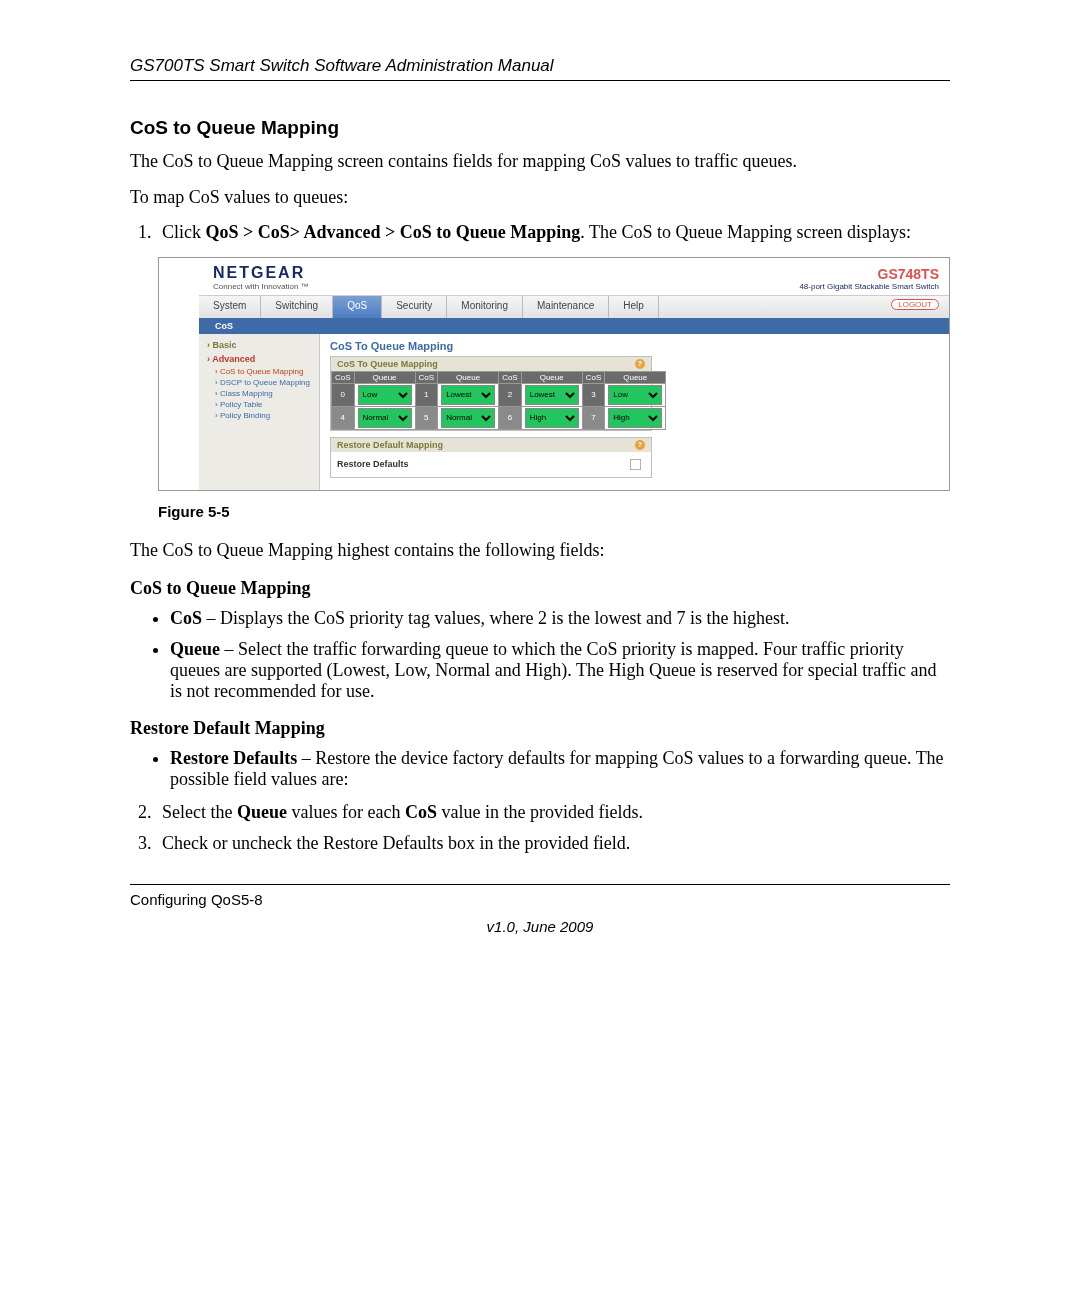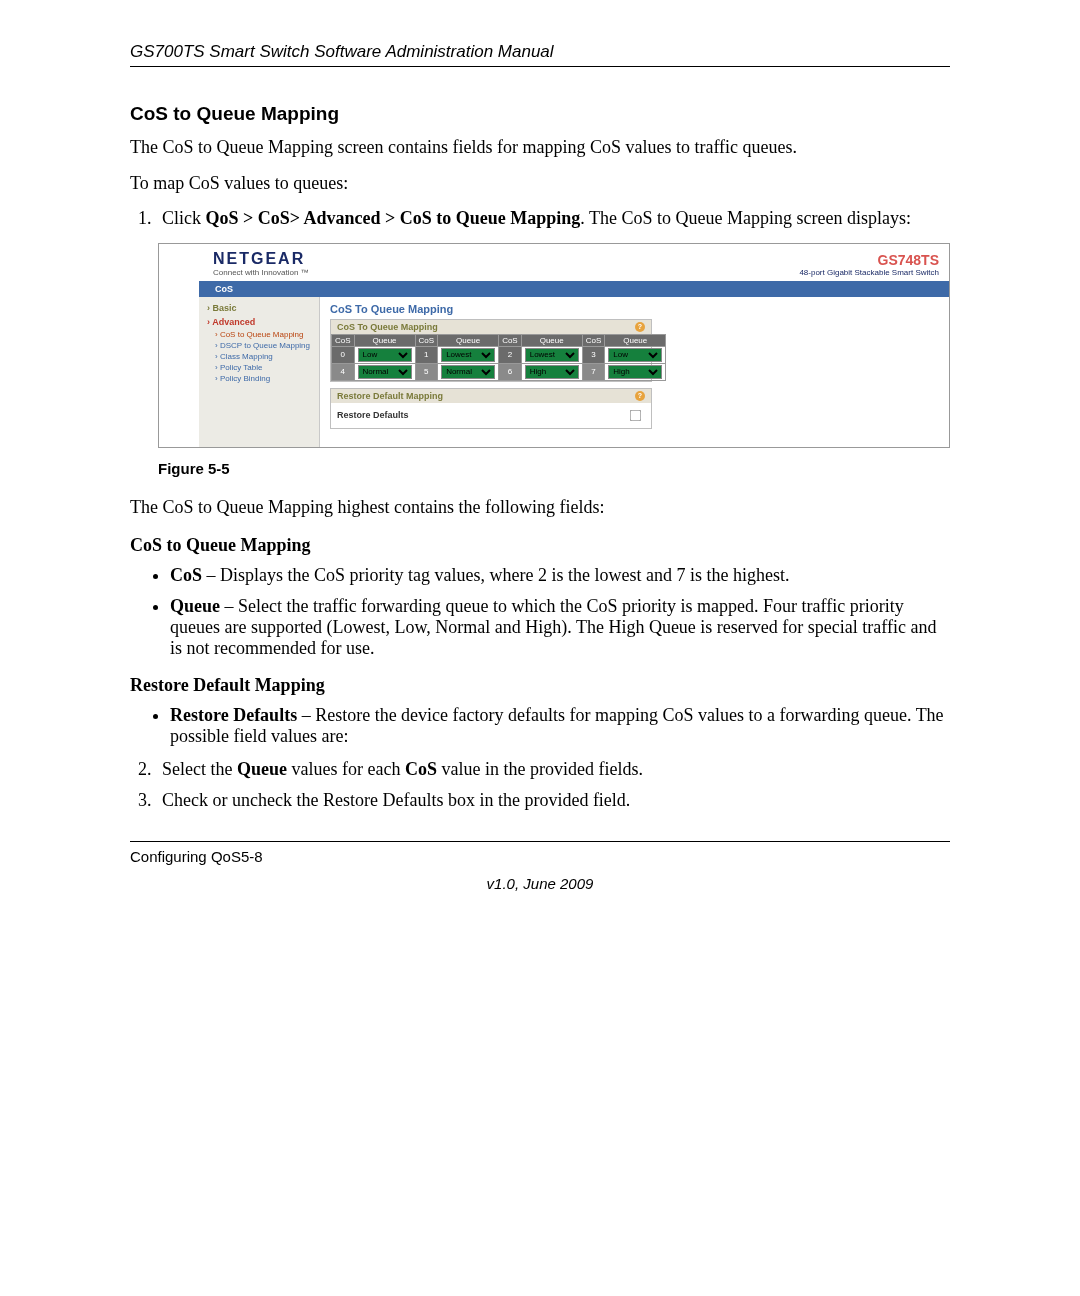"GS700TS Smart Switch Software" .page { margin: 2px auto -> 16px auto }
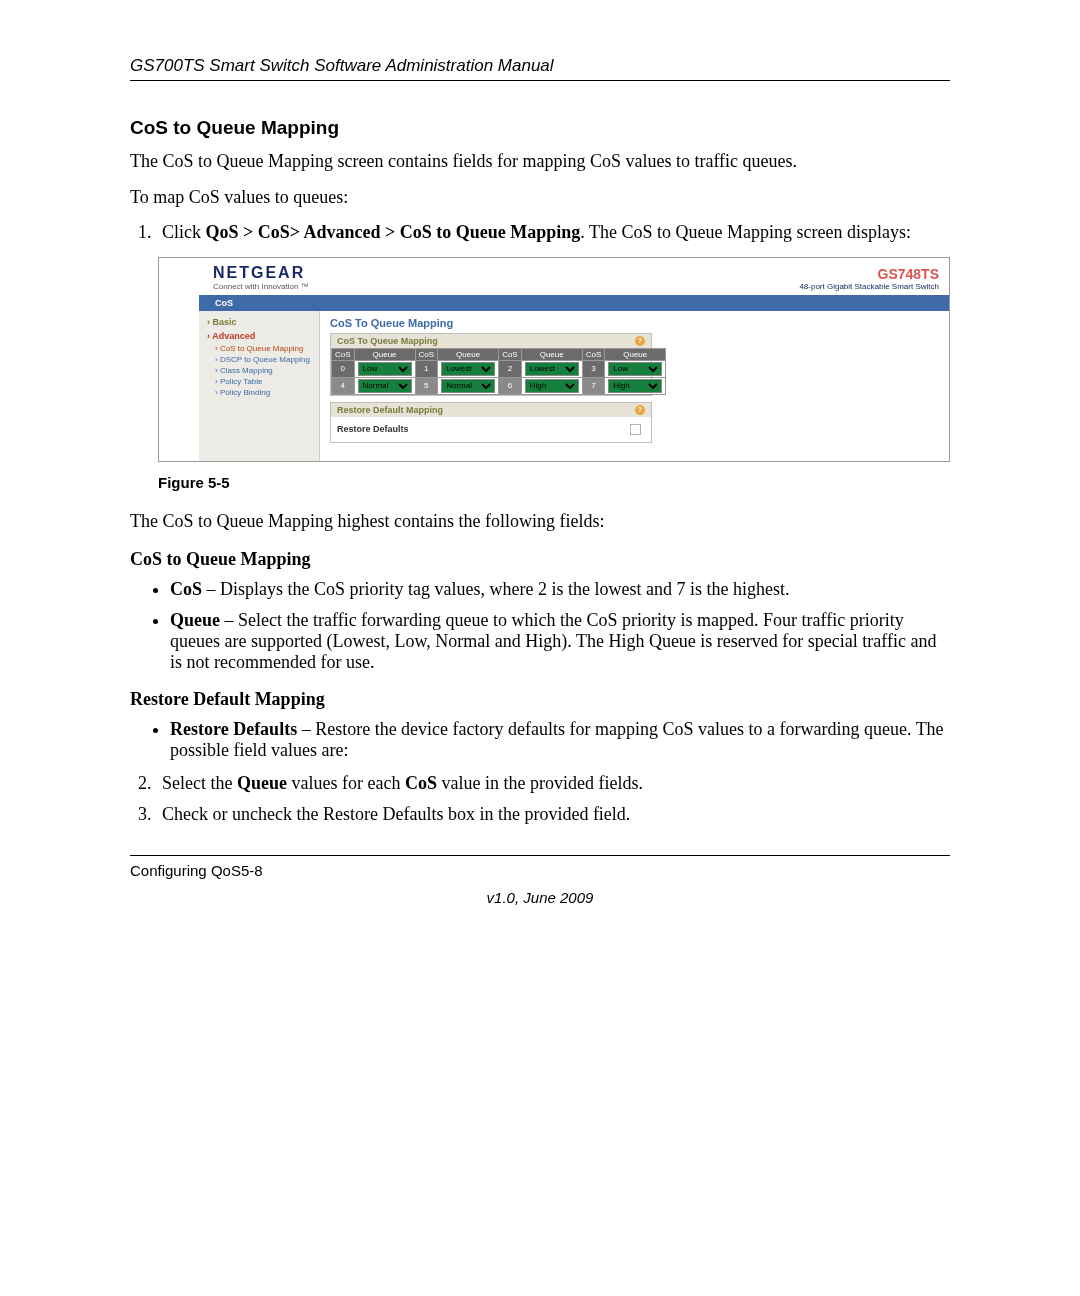"System" div.tabrow { html: none -> <div> <div>System</div> <div>Switching</div> <div>QoS</div> <div>Security</div> <div>Monitoring</div> <div>Maintenance</div> <div>Help</div> <div> <span>LOGOUT</span> </div> </div> }
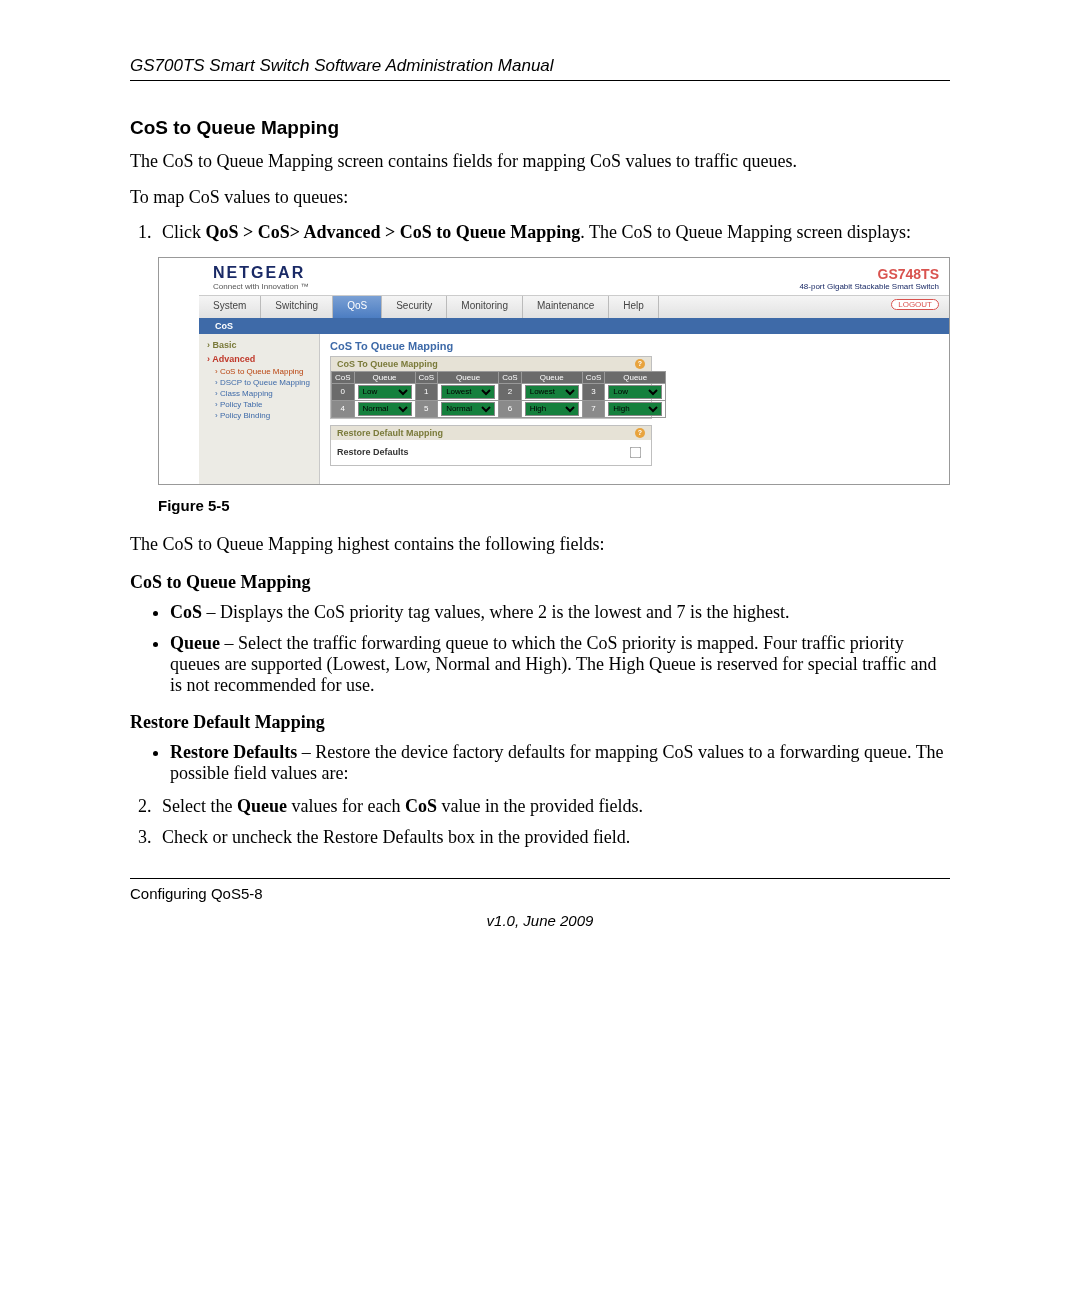"Low" .ss select.qsel { background: #15803d -> #22c55e; height: 14px -> 20px }
